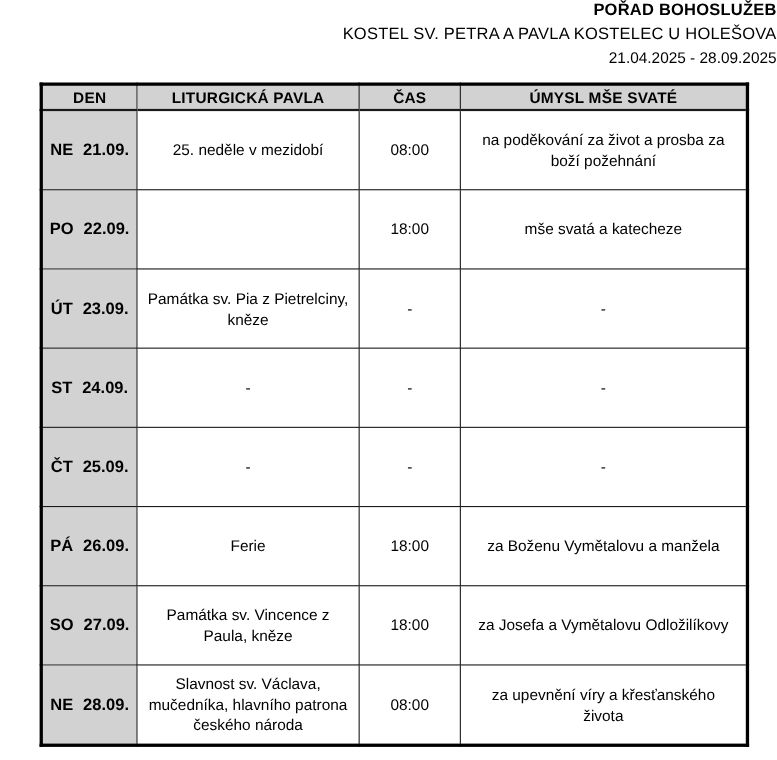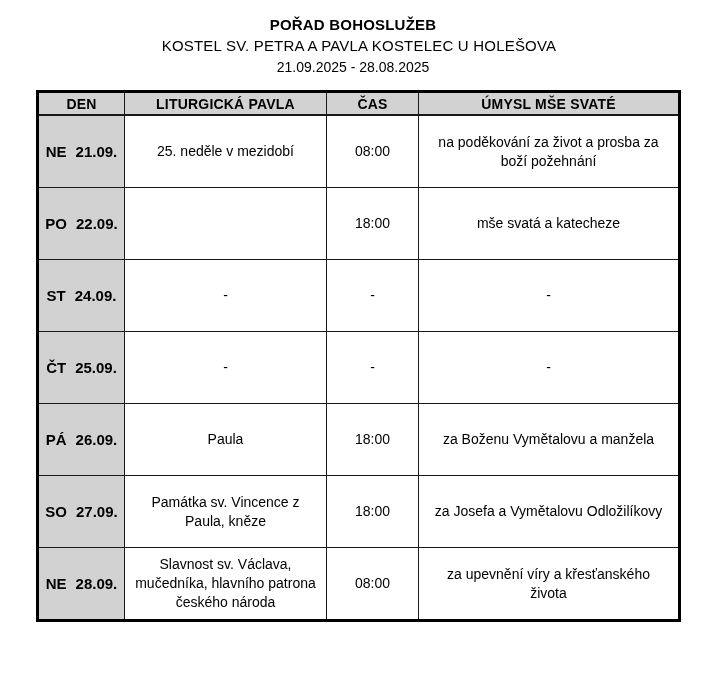"POŘAD BOHOSLUŽEB" .doc-header { padding-top: 15px -> none; text-align: center -> right }
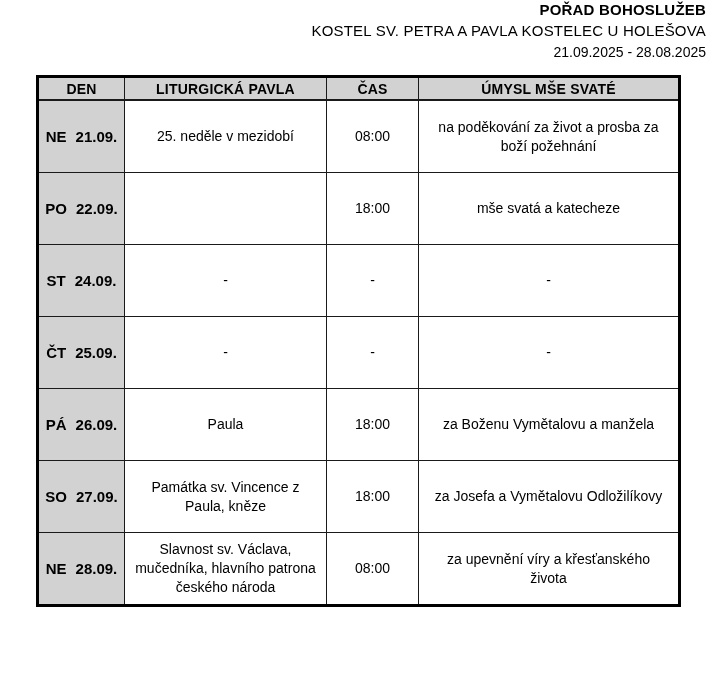"21.09.2025 - 28.08.2025" div.doc-daterange { text: 21.09.2025 - 28.08.2025 -> 21.04.2025 - 28.09.2025 }
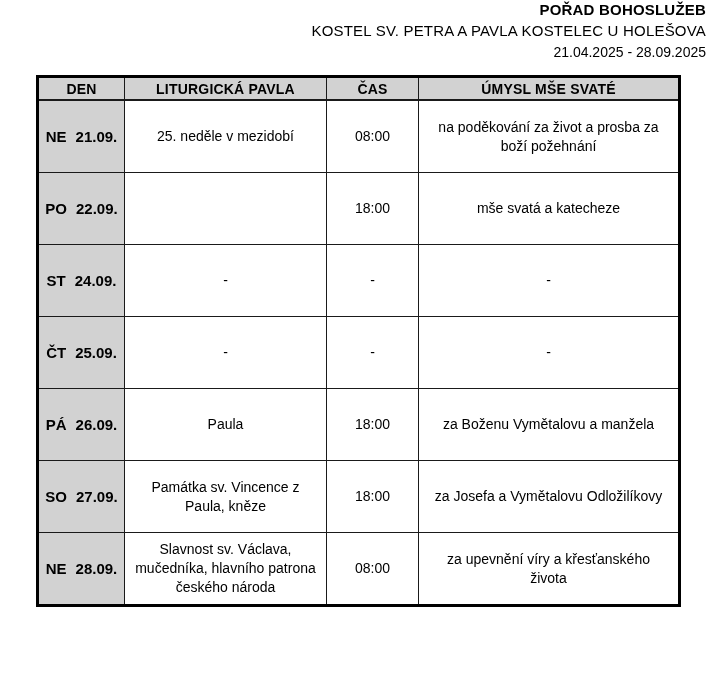"ÚT 23.09." tr { html: none -> <tr> <td><span>ÚT</span><span>23.09.</span></td> <td>Památka sv. Pia z Pietrelciny, kněze</td> <td>-</td> <td>-</td> </tr> }
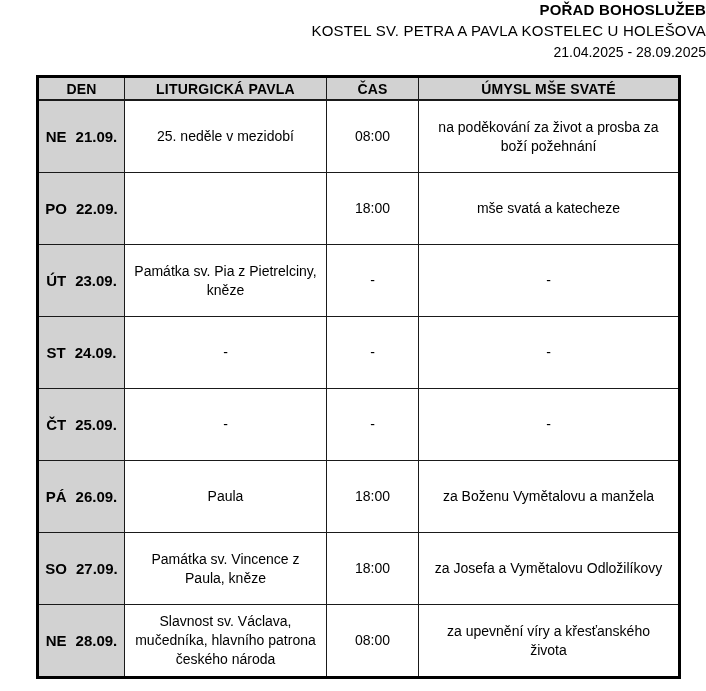"Paula" td.celebration-cell { text: Paula -> Ferie }
